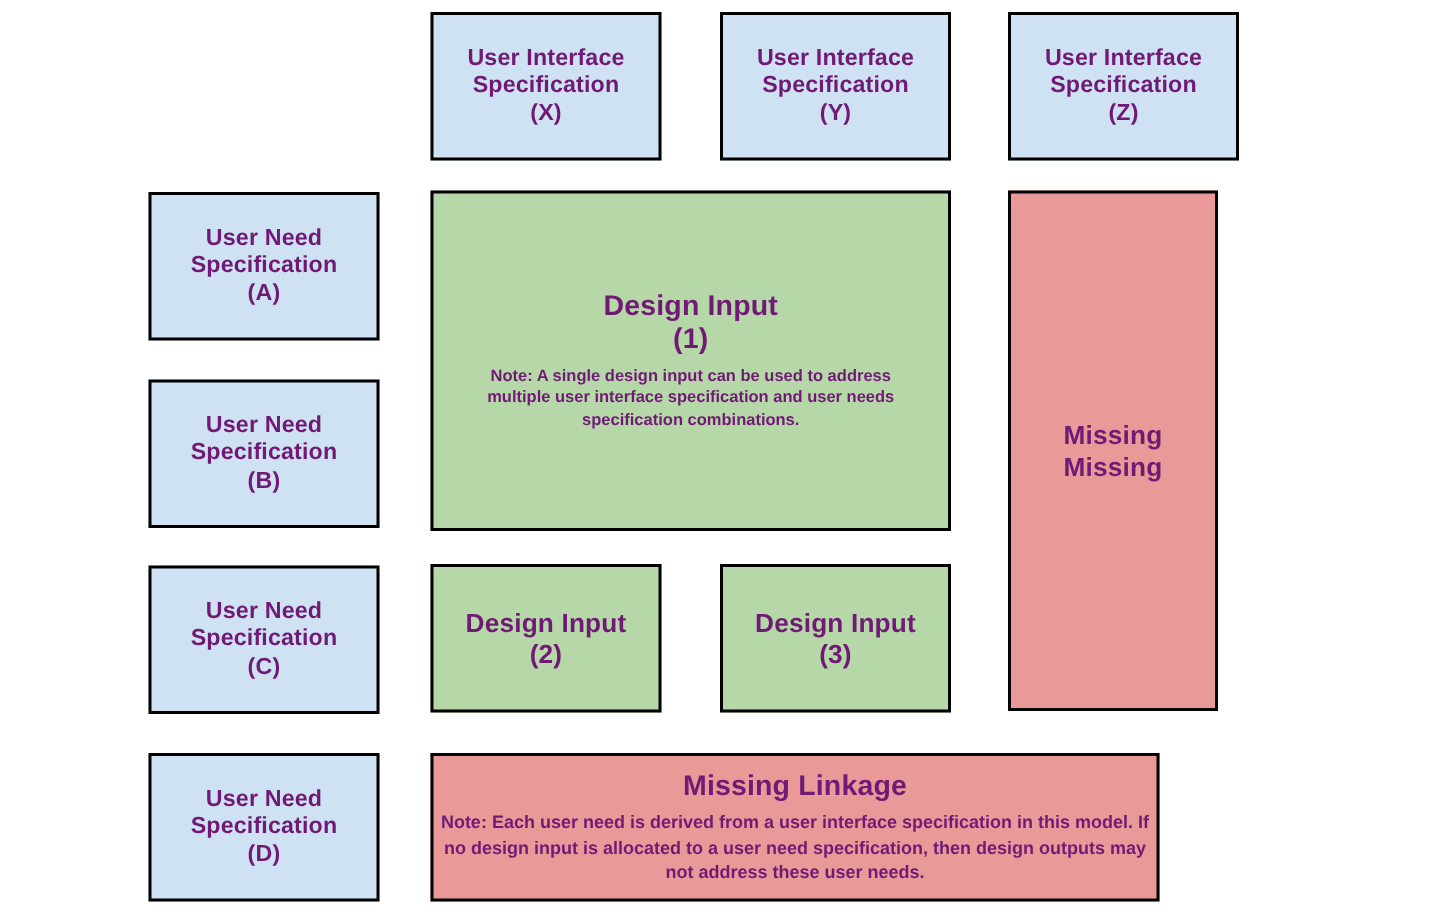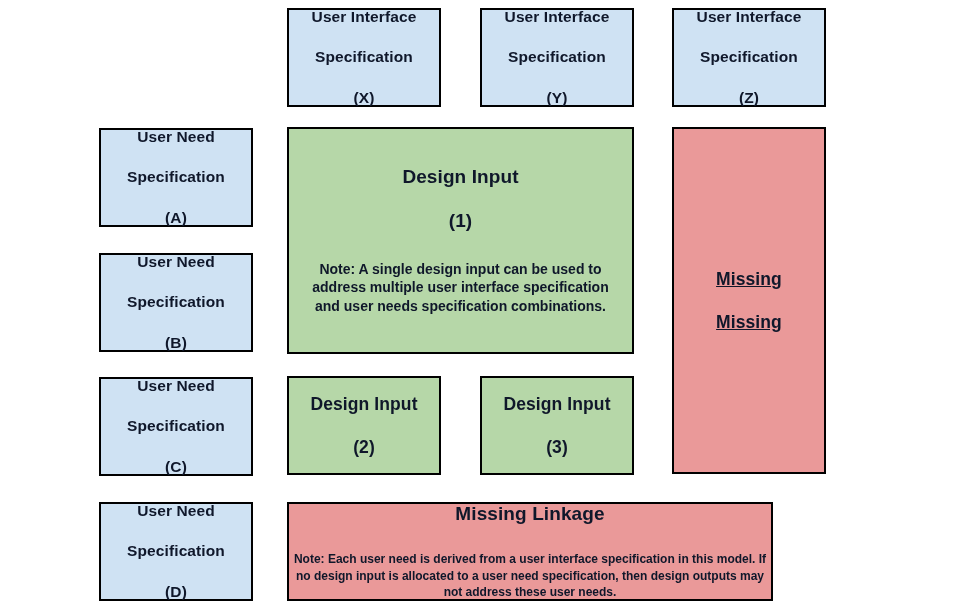"User Interface" .box { color: #0f172a -> #701a75; gap: 22px -> none }
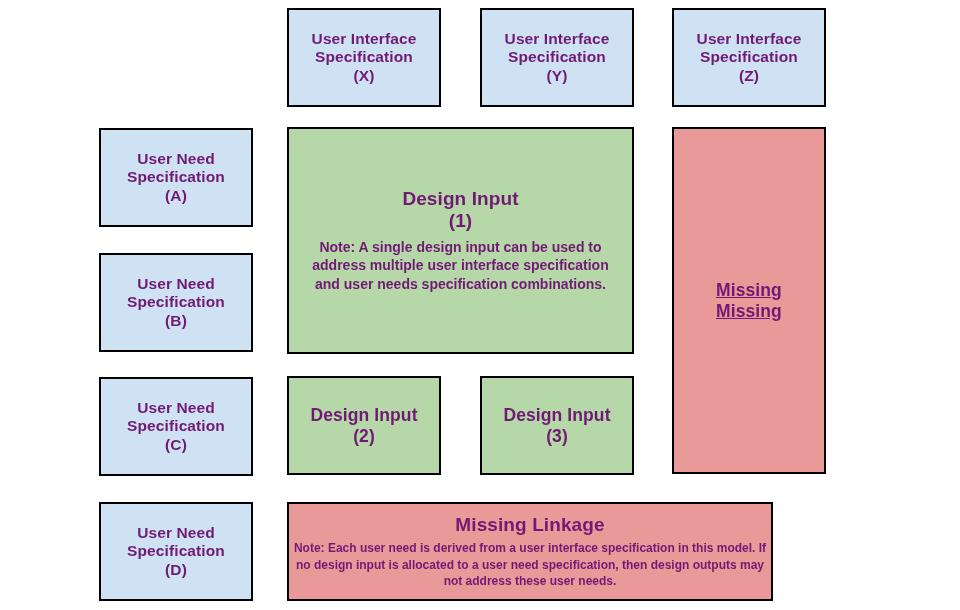"Note: A single design input" .note { font-size: 14px -> 11px }
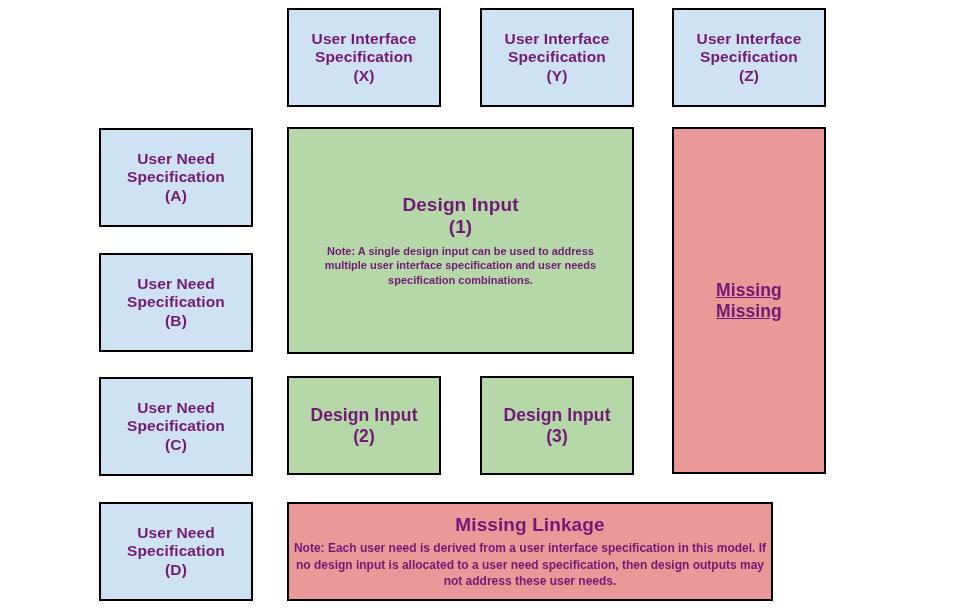"Missing" div.box { text-decoration: underline -> none; width: 154px -> 140px }
